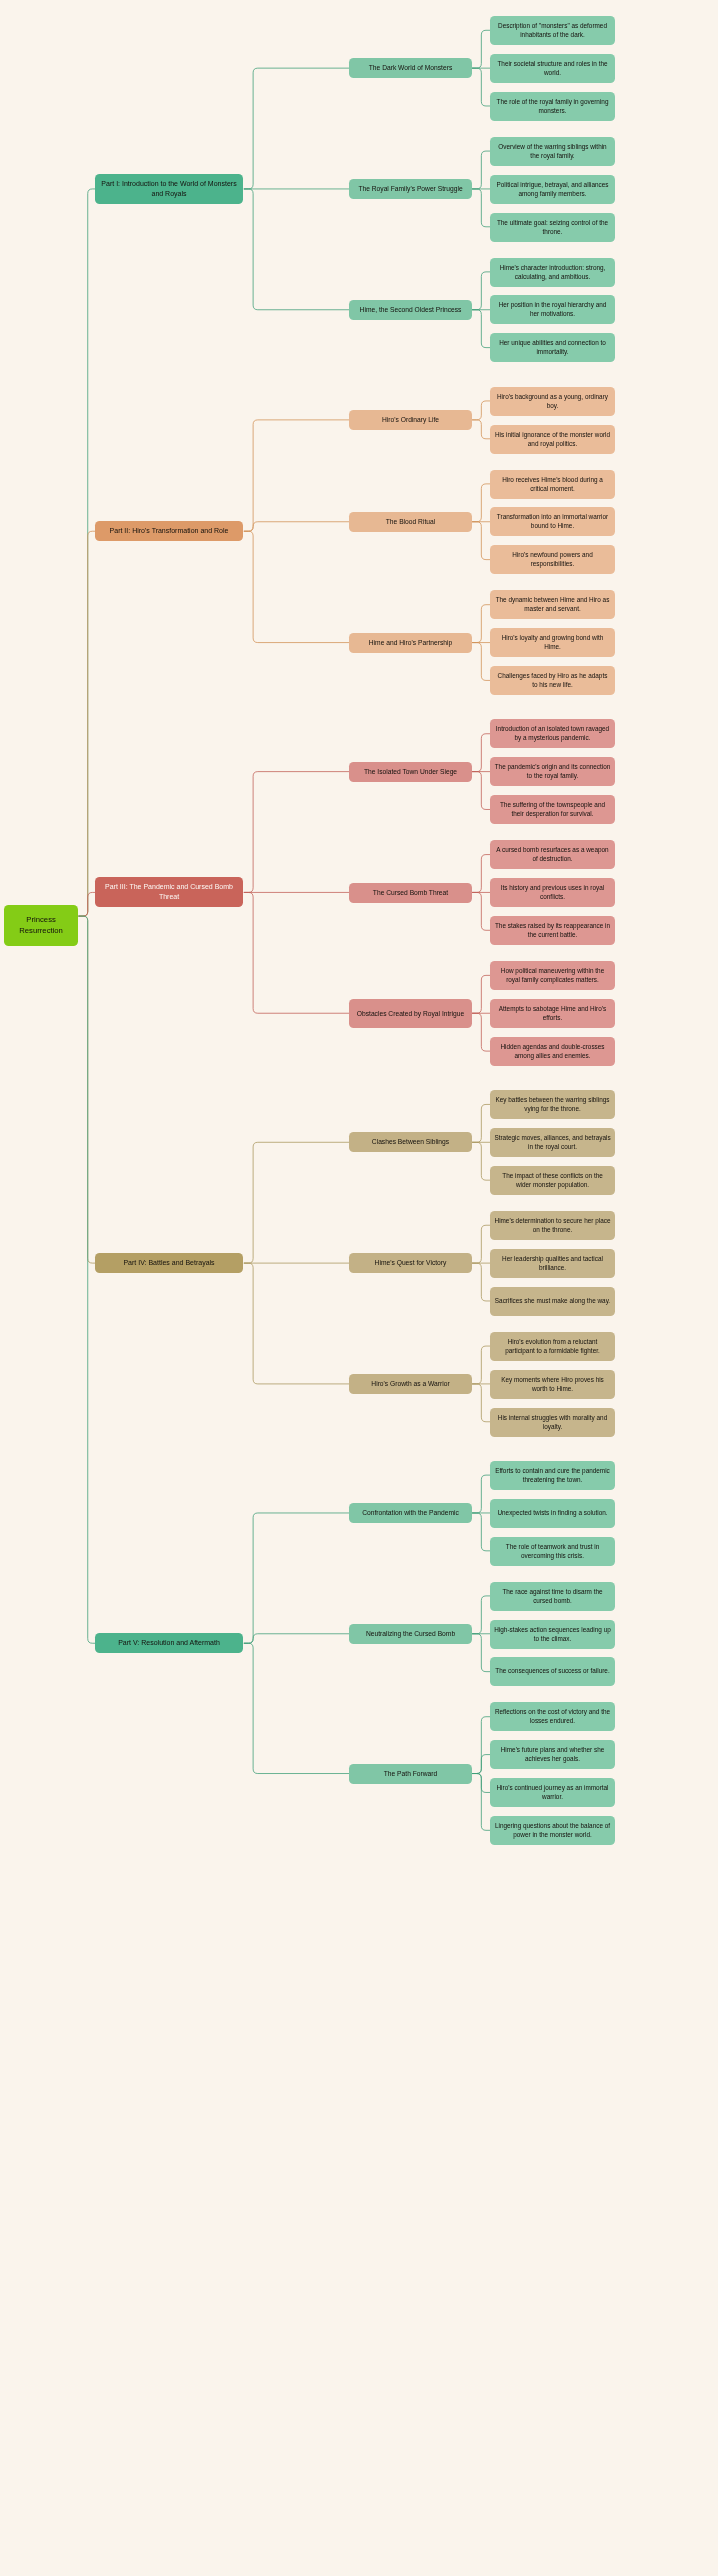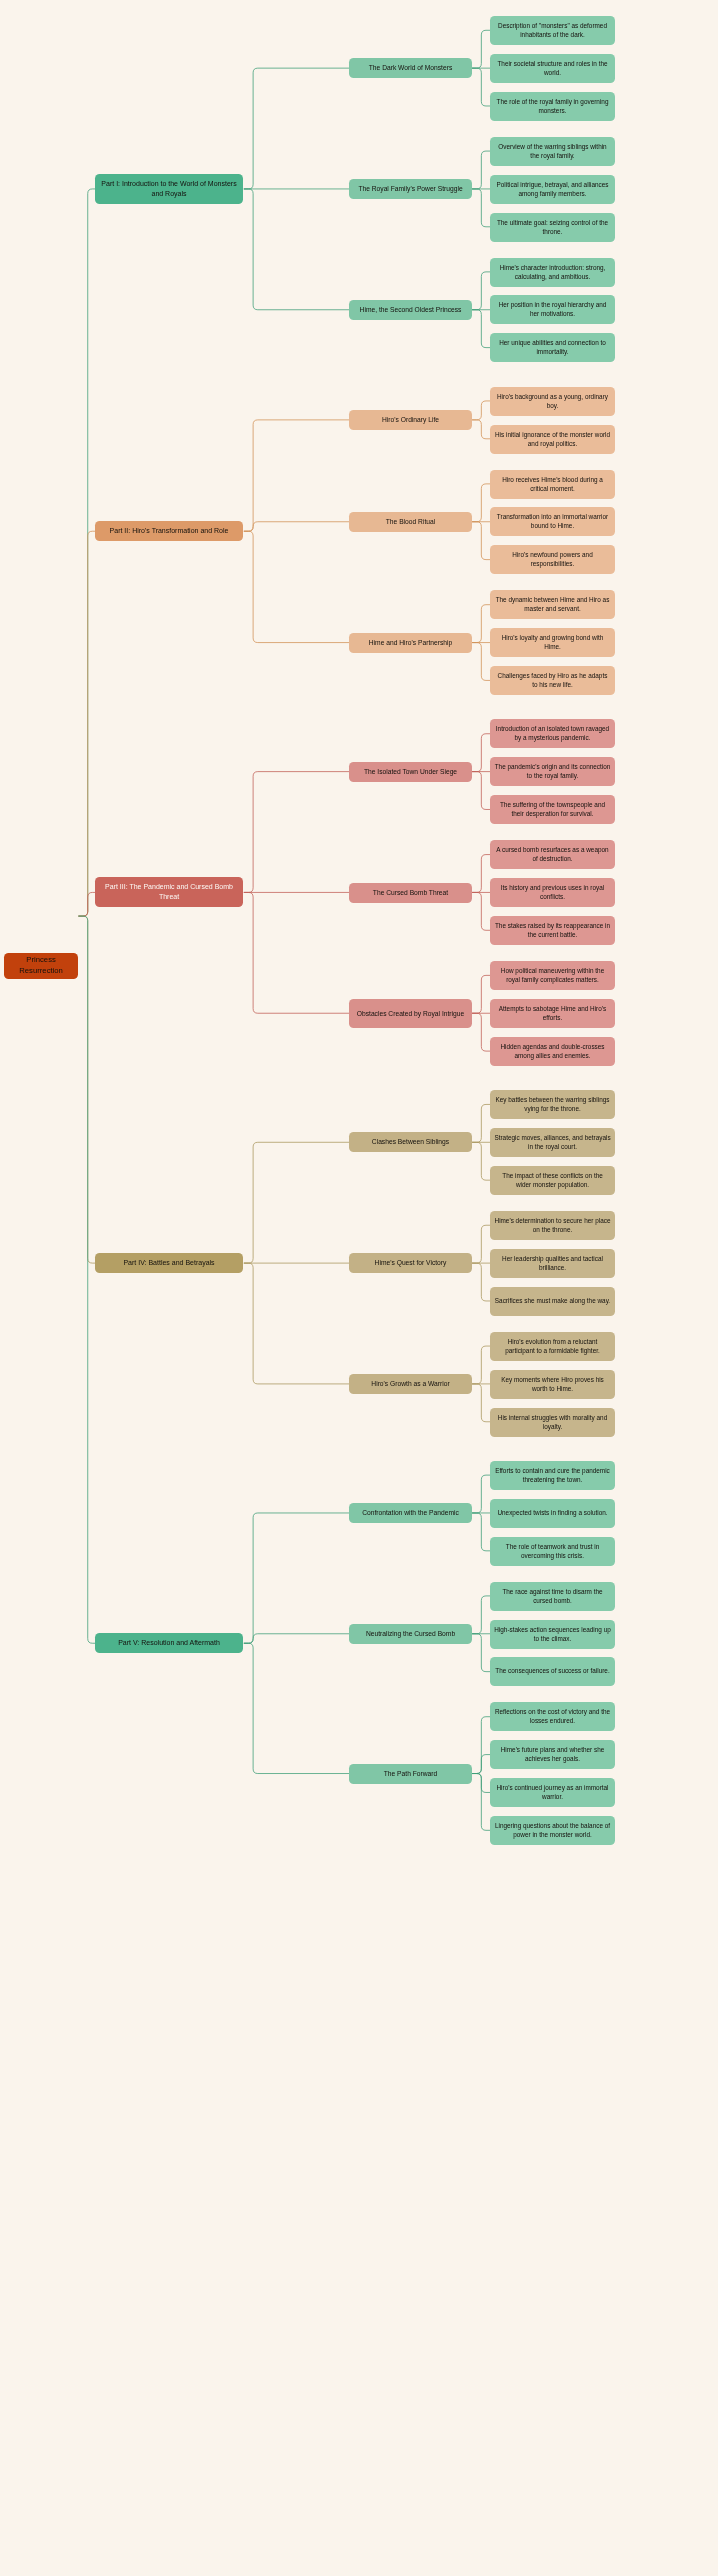"Princess Resurrection" div.node { background: #c2410c -> #84cc16; height: 26px -> 41px; top: 953px -> 905px }
